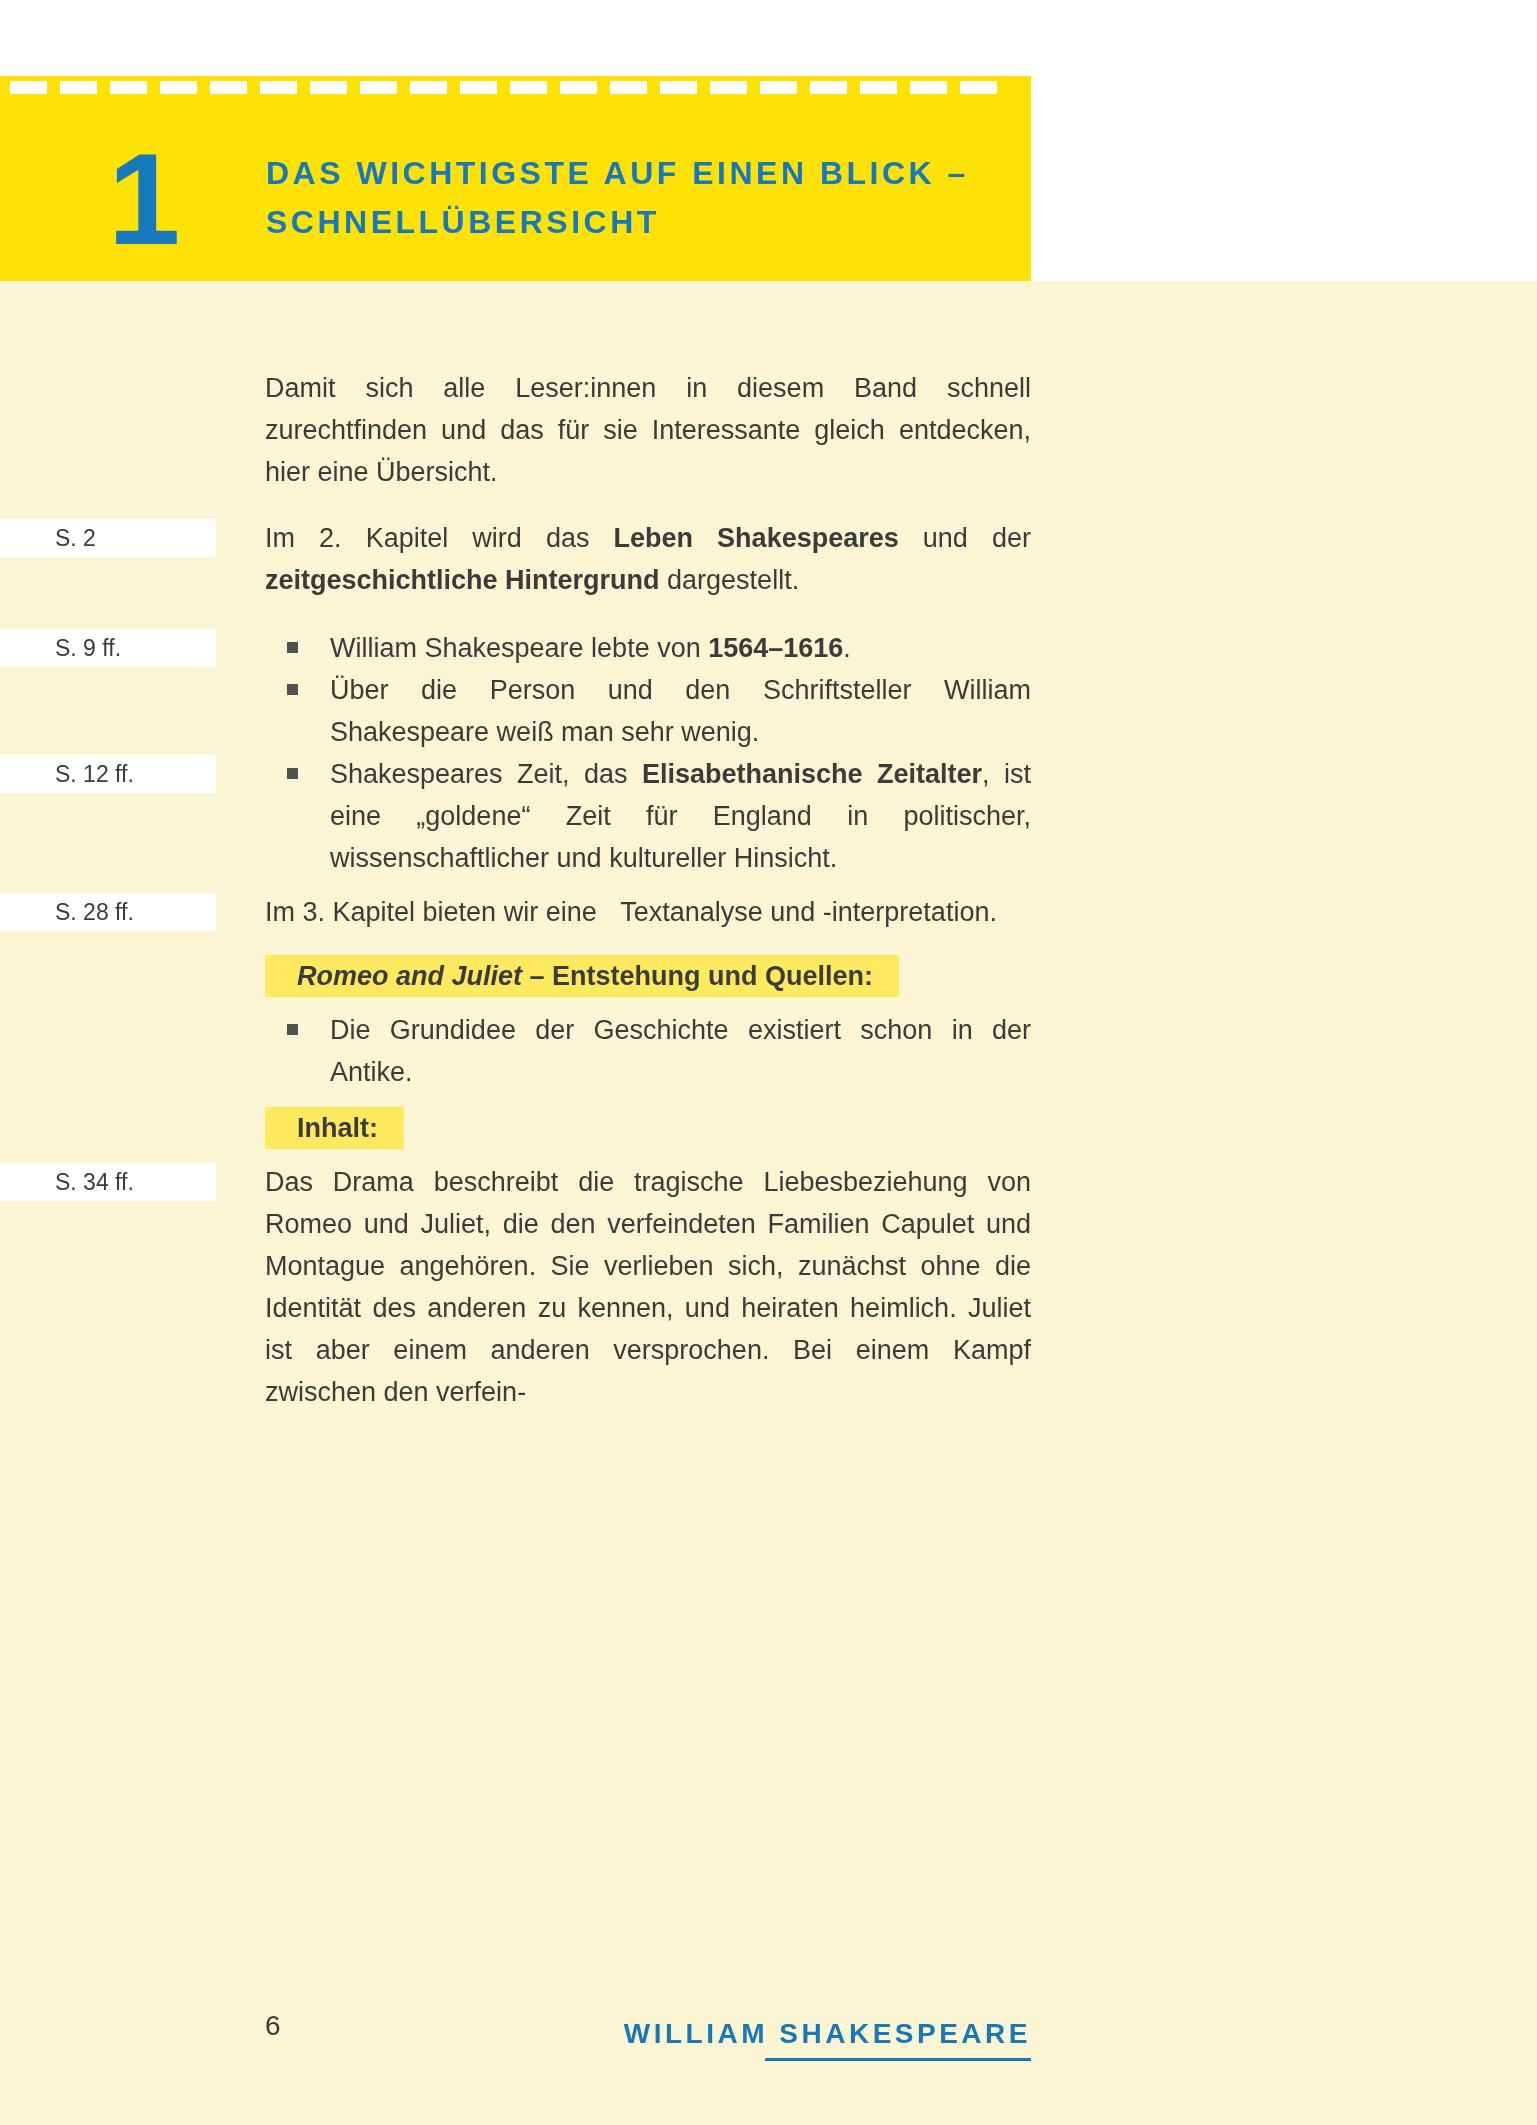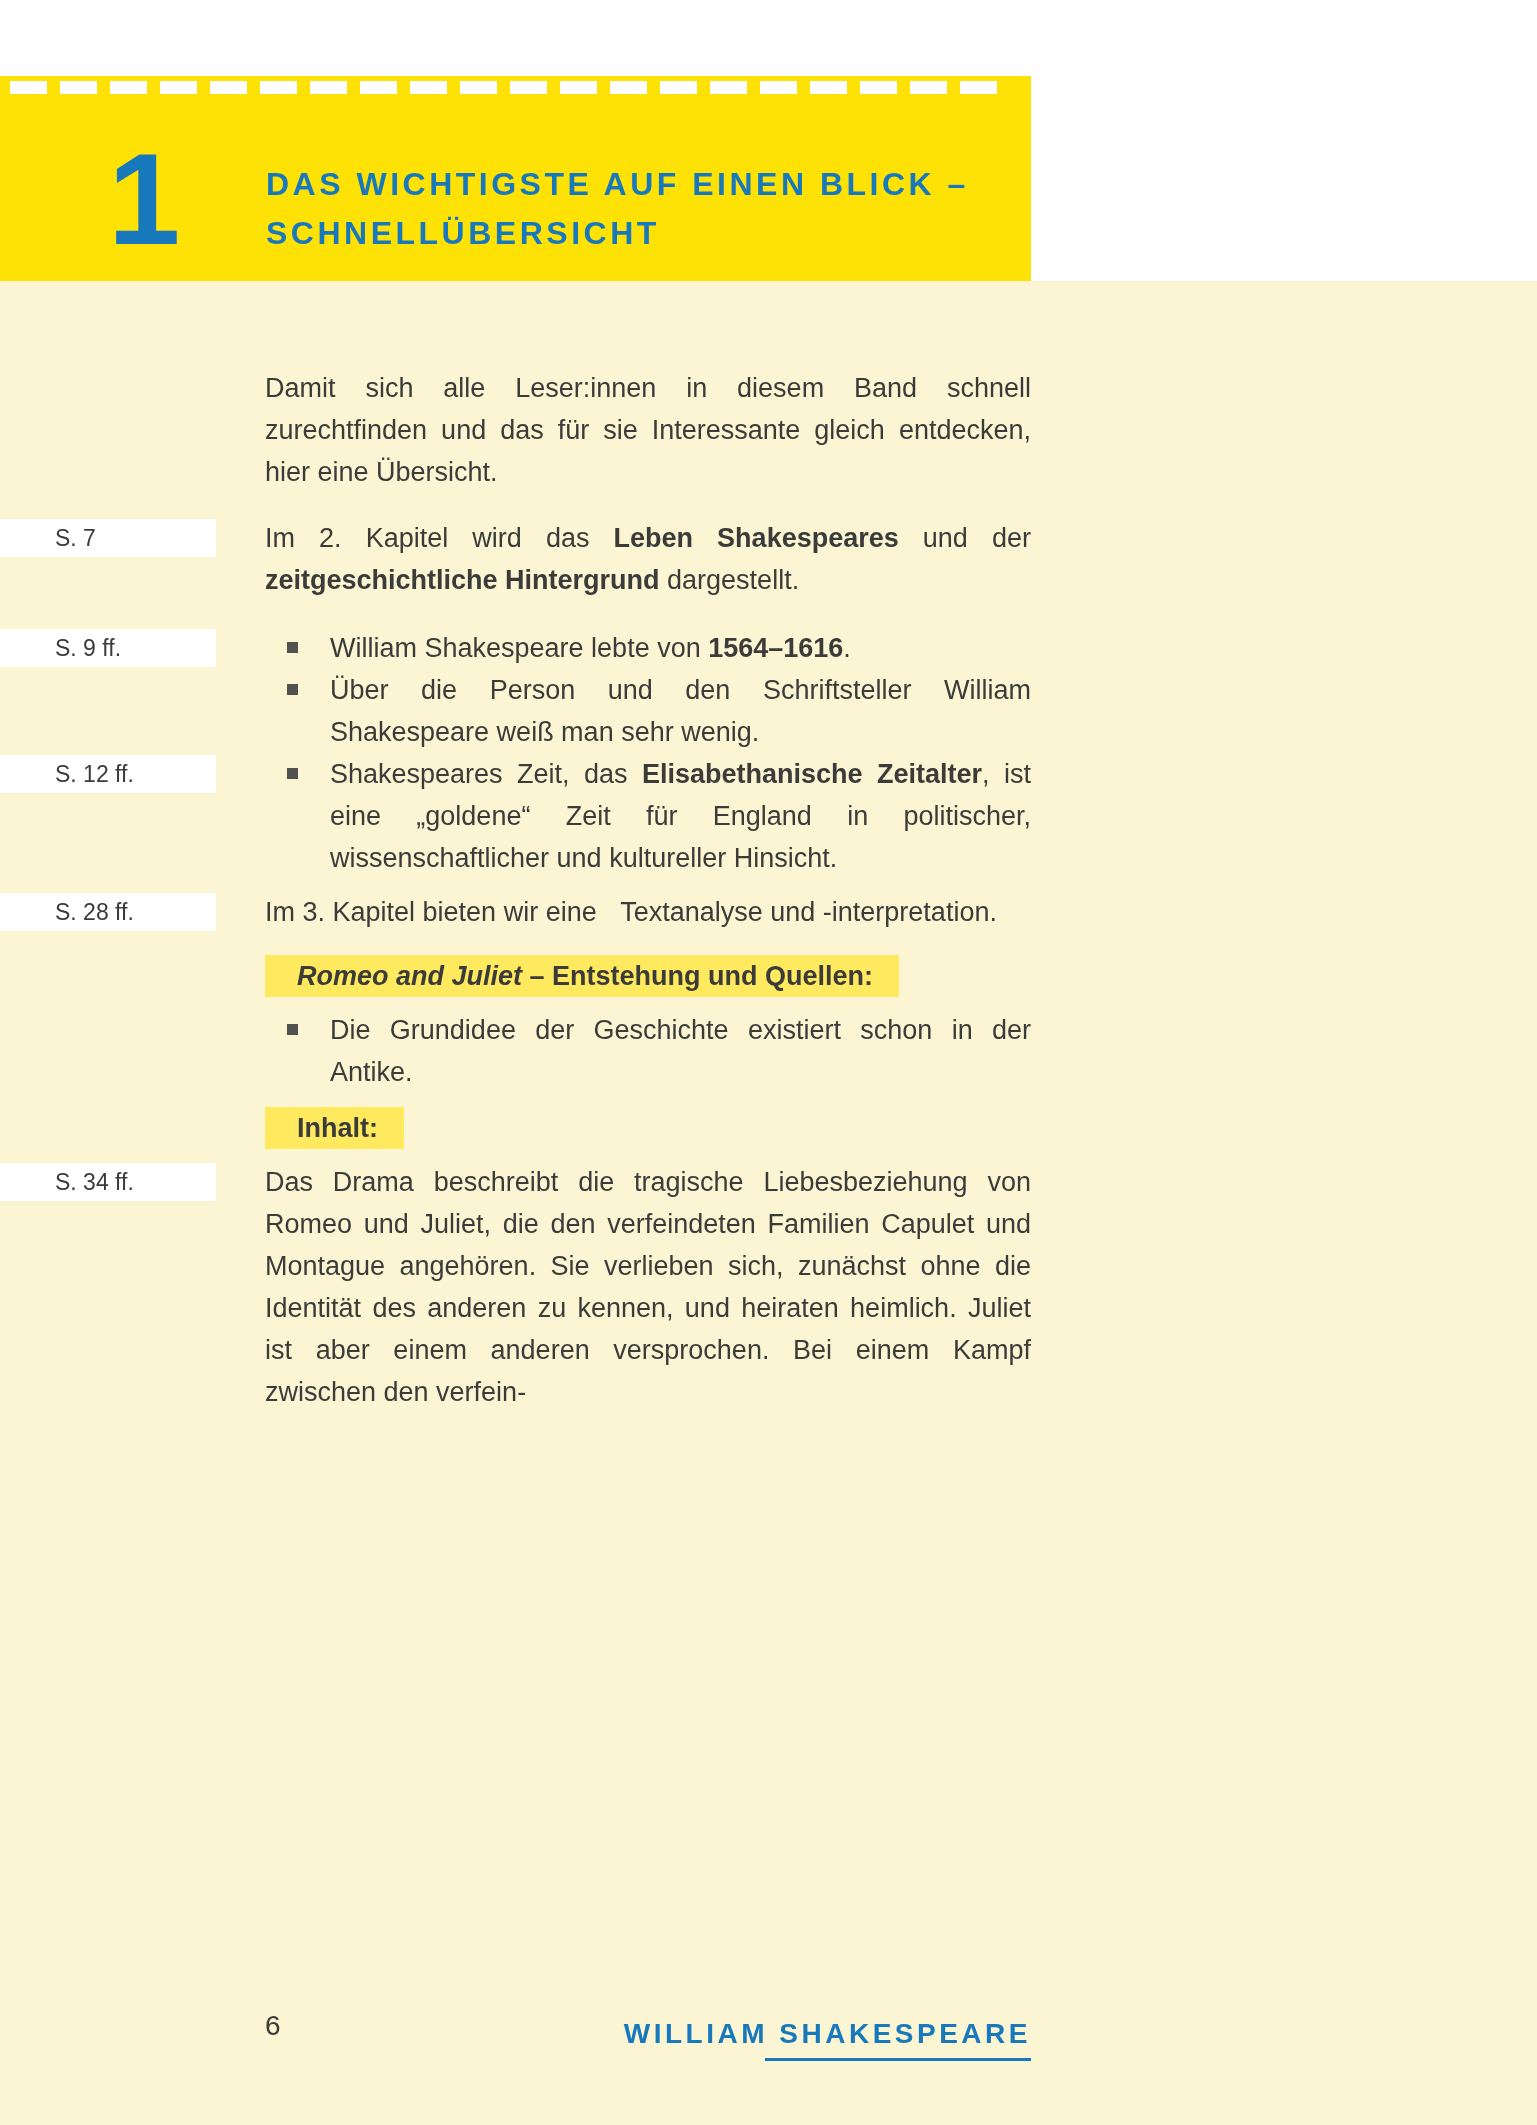"DAS WICHTIGSTE AUF EINEN BLICK" .chapter-title { top: 160px -> 149px }
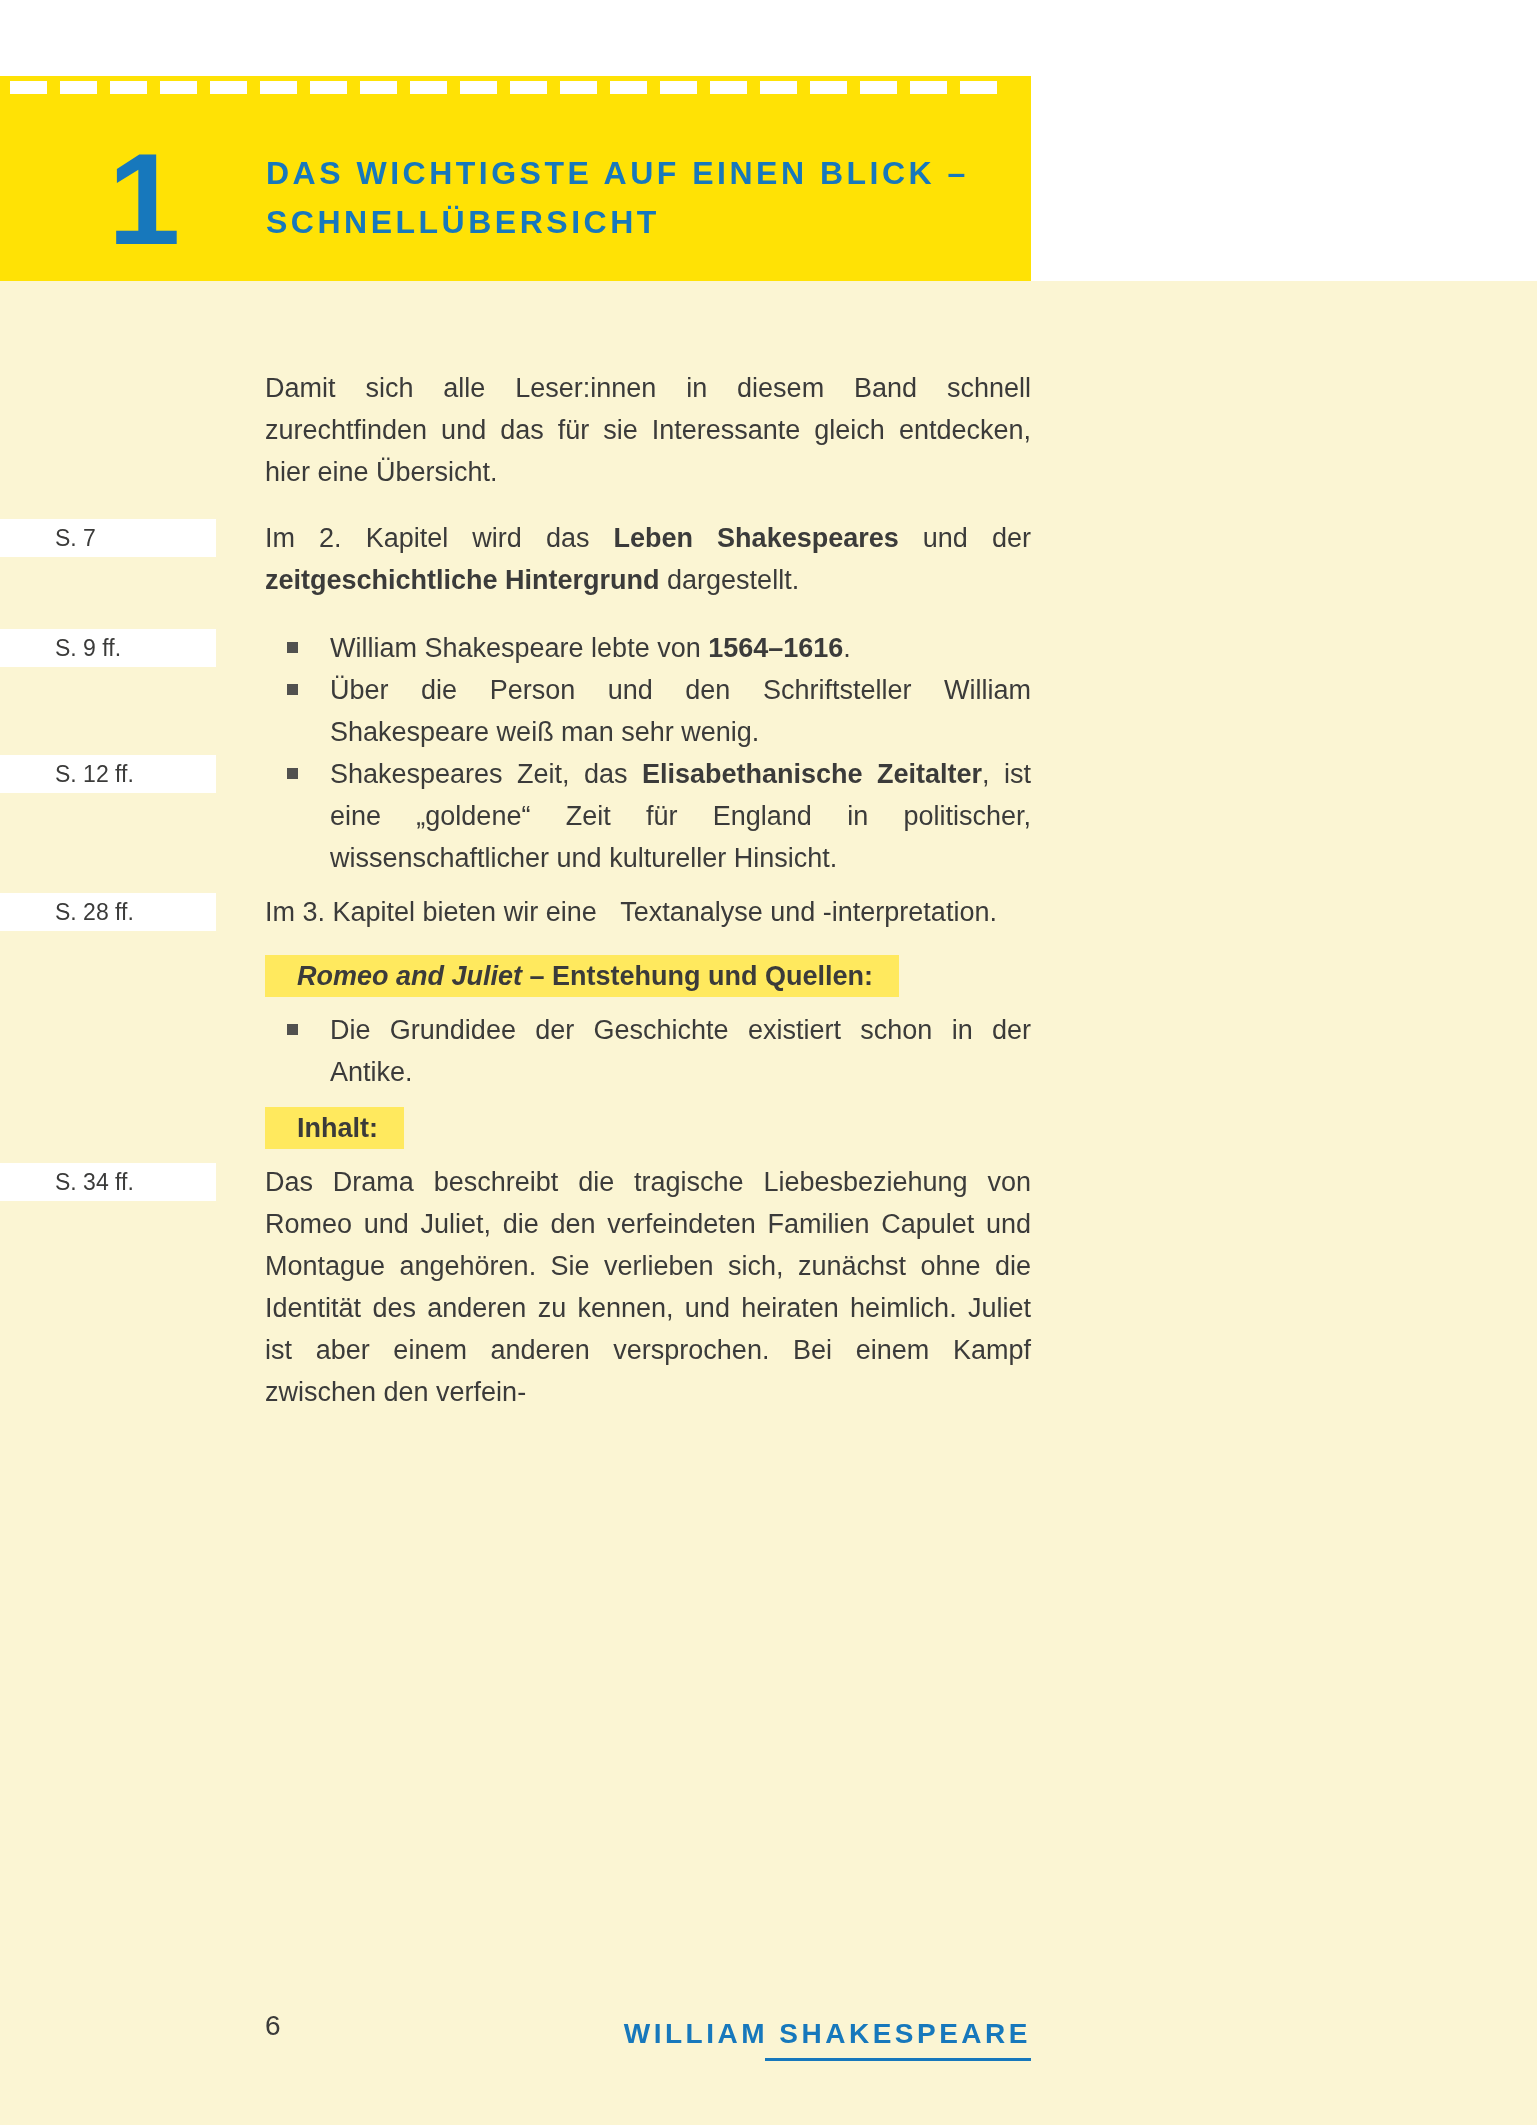"S. 7" span.mref { text: 7 -> 2 }
